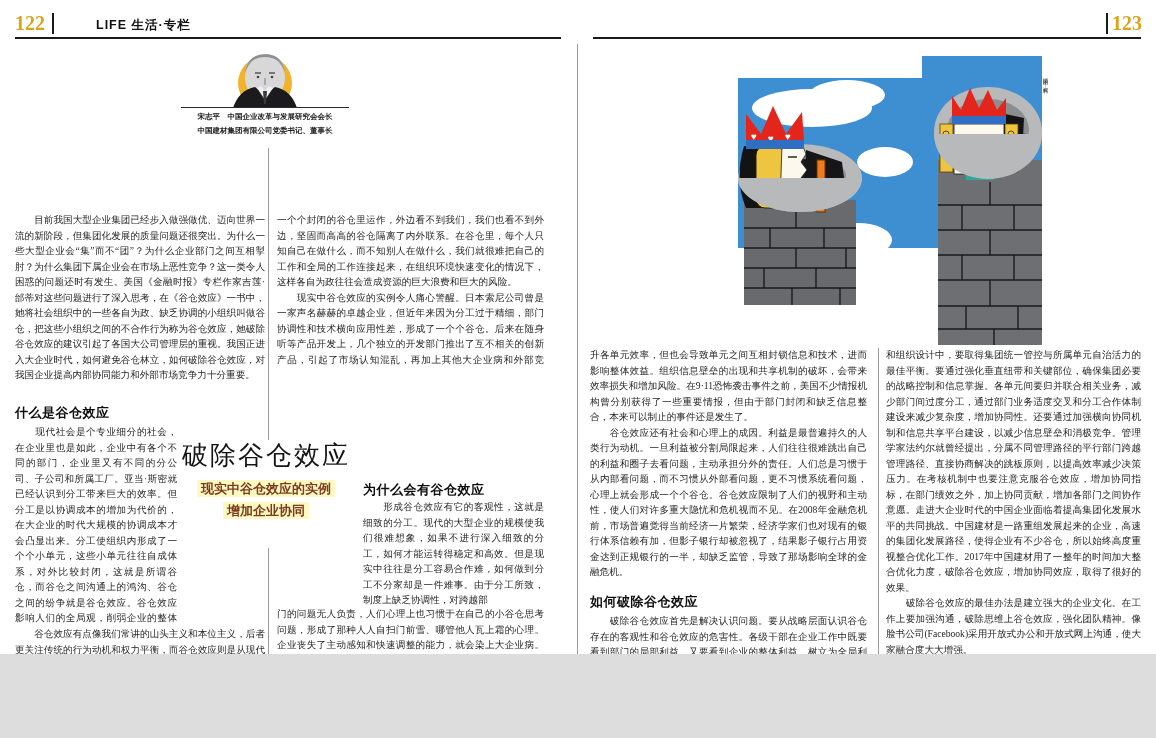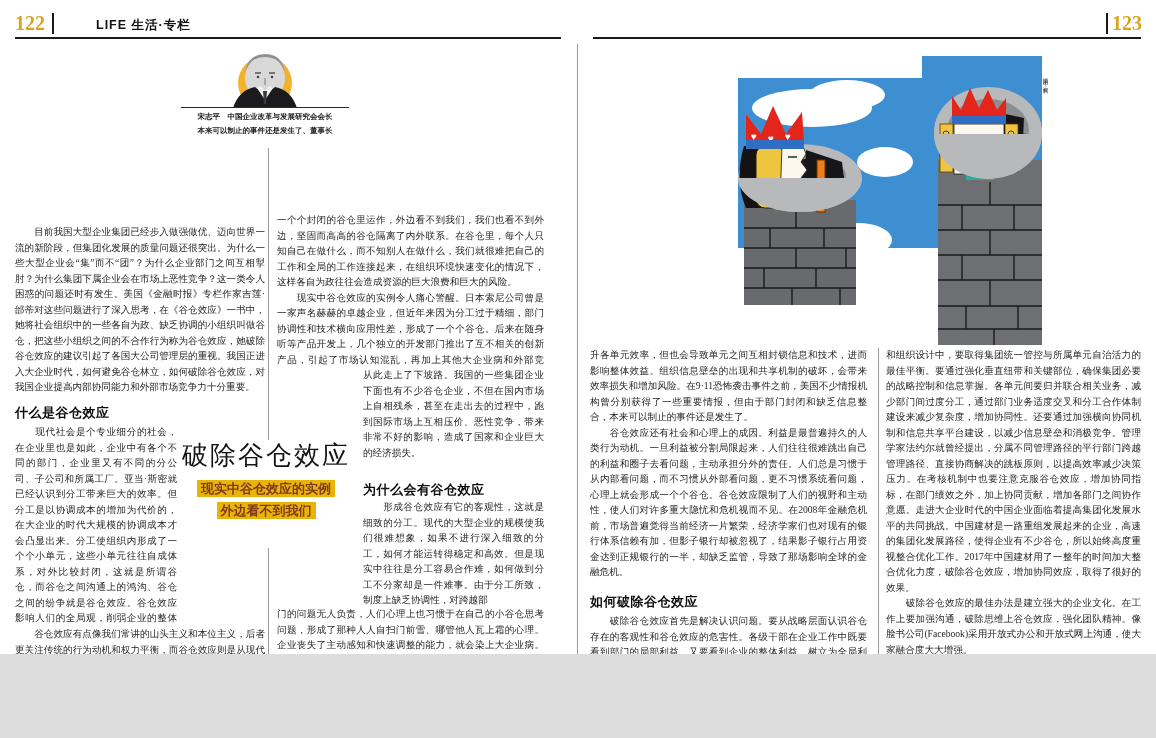"本来可以制止的事件还是发生了、董事长" div.caption { text: 本来可以制止的事件还是发生了 -> 中国建材集团有限公司党委书记 }
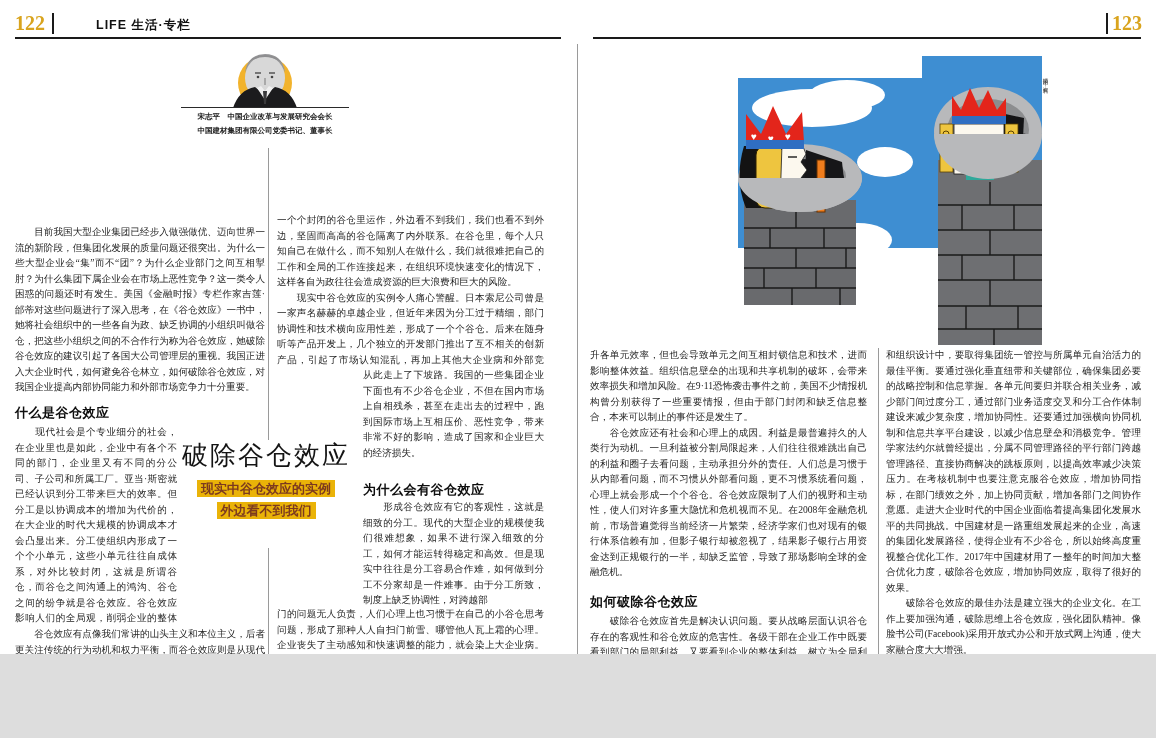"目前我国大型企业集团已经步入做强做优、迈向世界一流的新阶段，但集团化发展的质量问" div.body-text { top: 224px -> 212px }
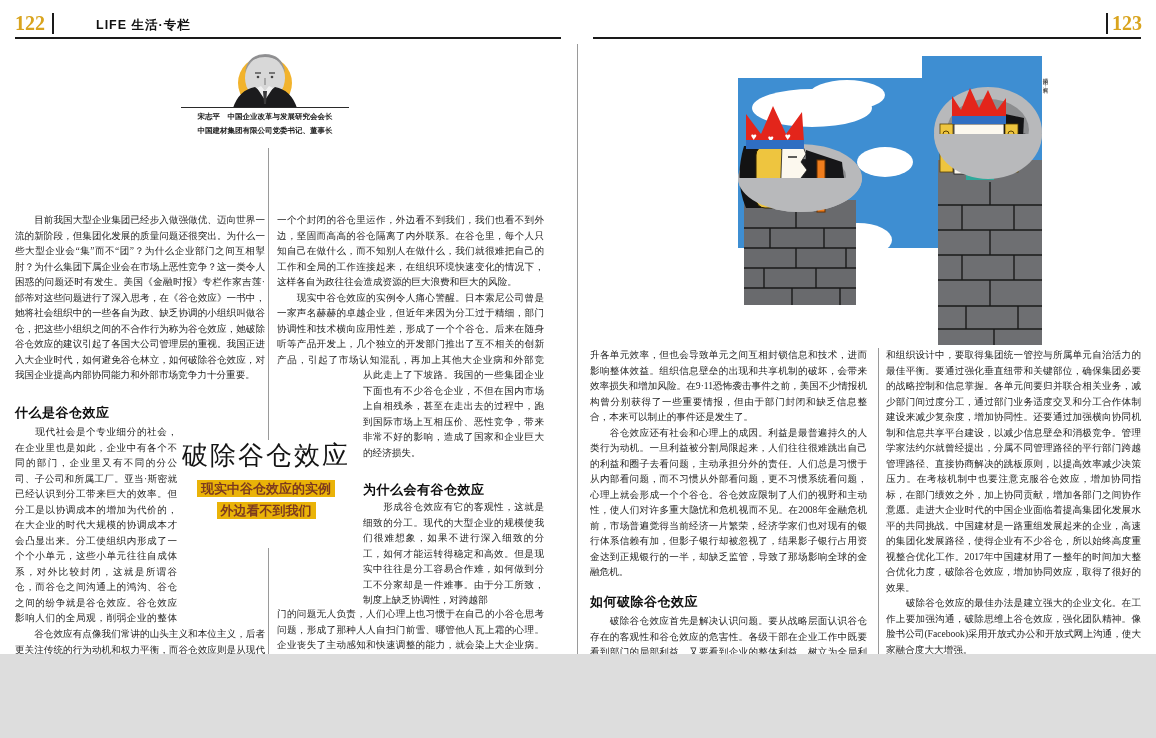"从此走上了下坡路。我国的一些集团企业下面也有不少谷仓企业，不但在国内市场上自相残" div.body-text { html: <div>从此走上了下坡路。我国的一些集团企业下面也有不少谷仓企业，不但在国内市场上自相残杀，甚至在走出去的过程中，跑到国际市场上互相压价、恶性竞争，带来非常不好的影响，造成了国家和企业巨大的经济损失。</div> -> none }
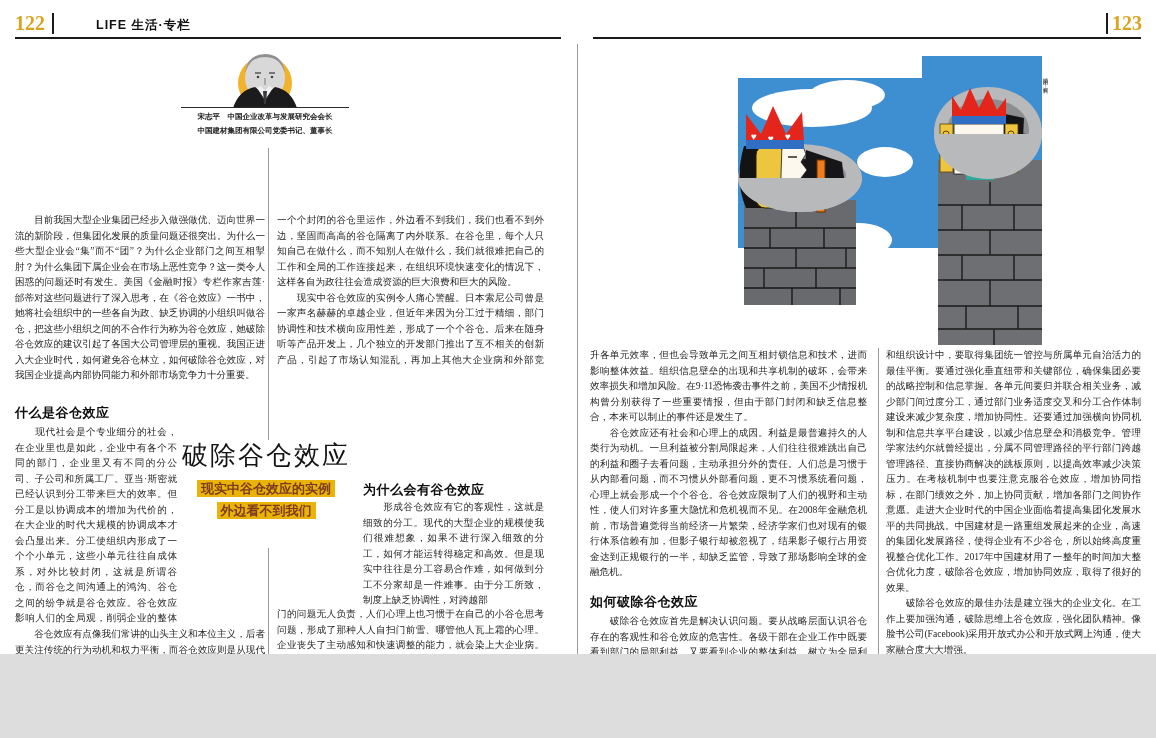"现实中谷仓效应的实例" .art-sub span { background: #eab308 -> #fef9c3 }
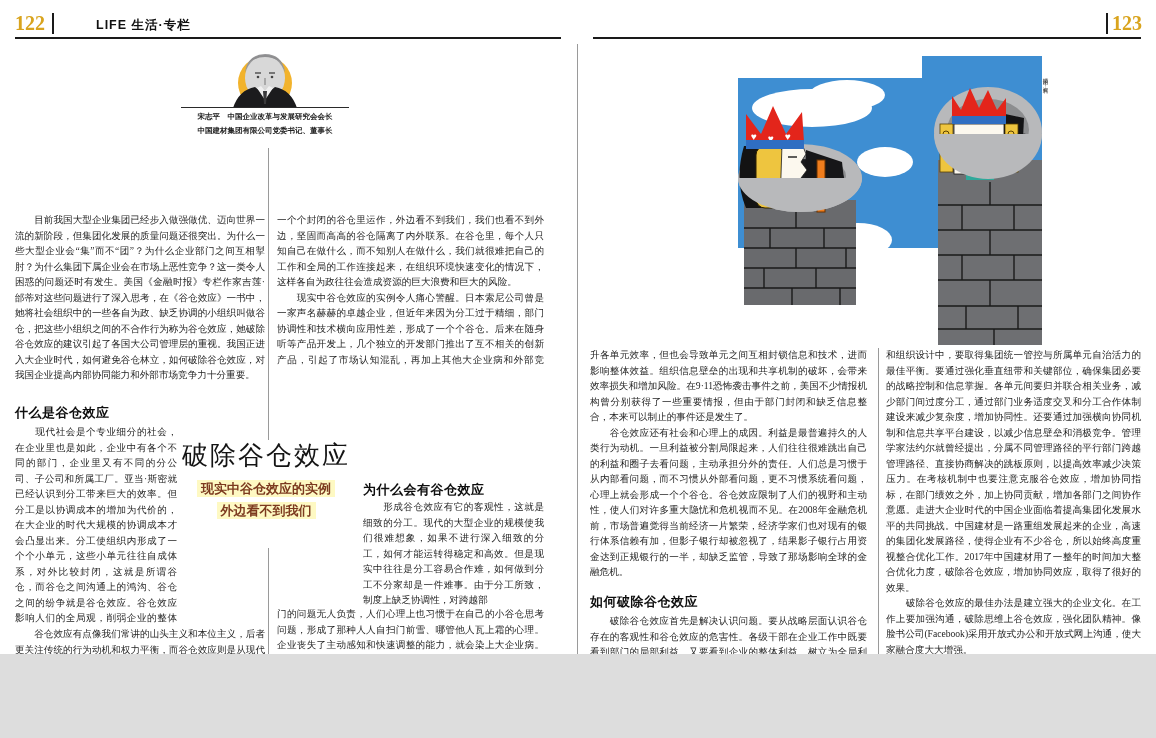"外边看不到我们" span { text: 外边看不到我们 -> 增加企业协同 }
